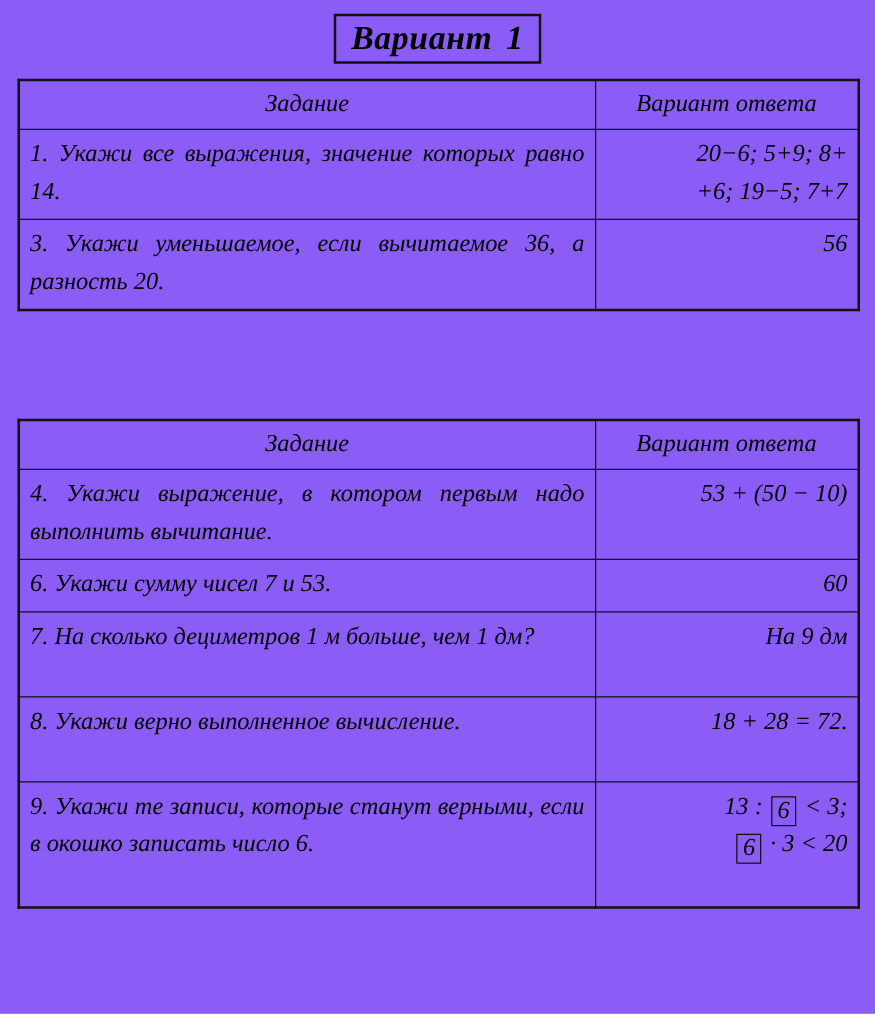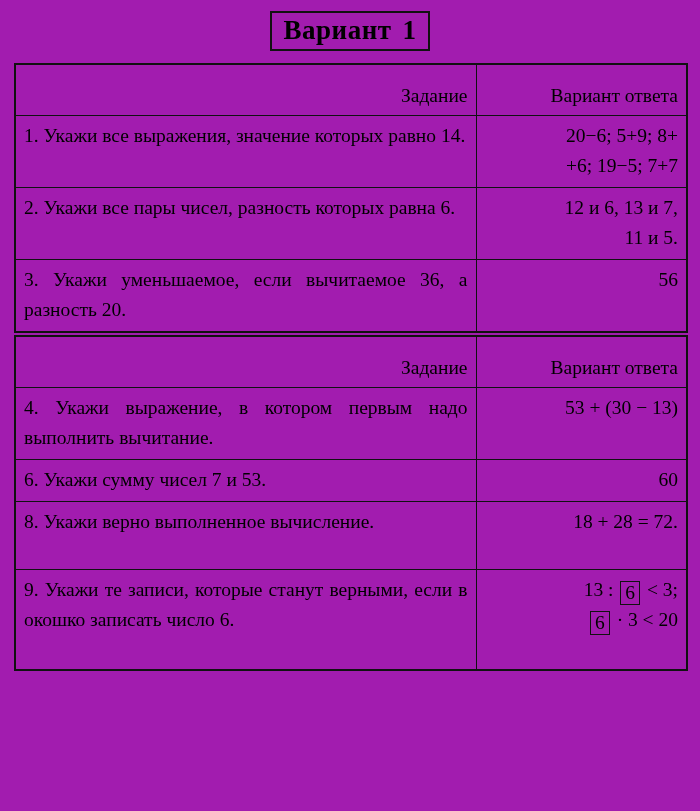"Вариант 1" .page { background: #a21caf -> #8b5cf6; font-style: none -> italic }
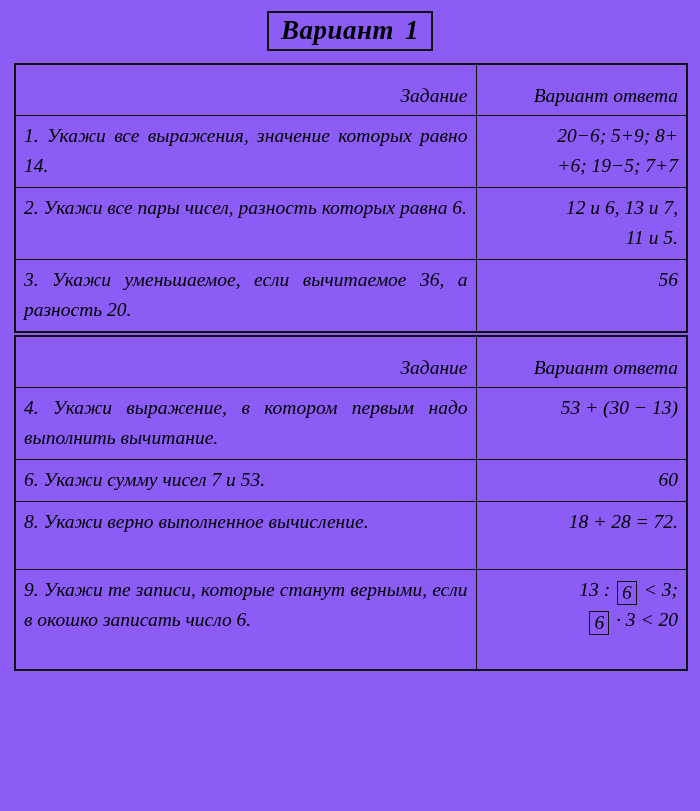"Задание" .cell.head { padding-top: 16px -> 4px; text-align: right -> center }
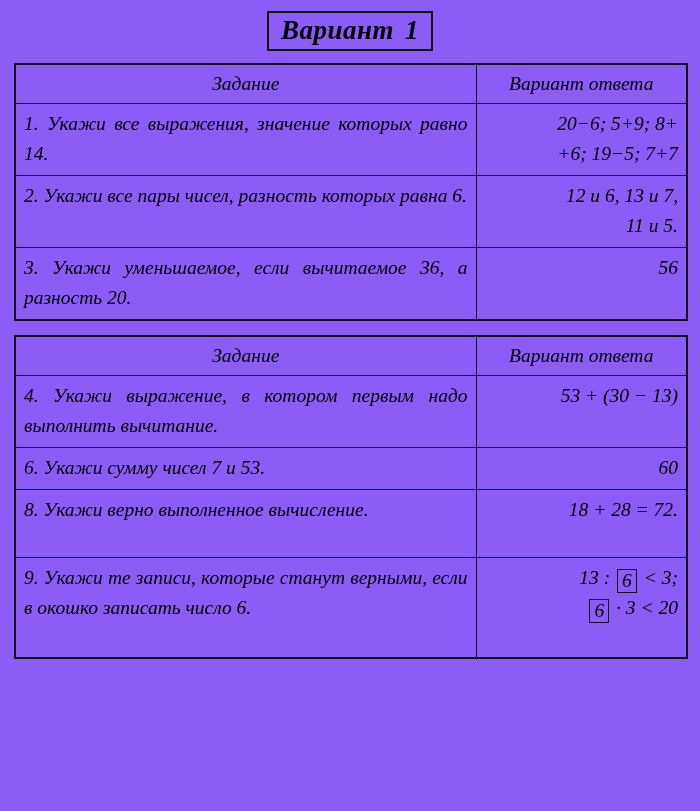"2. Укажи все пары чисел," tr.r-two { html: <tr> <td> <div>2. Укажи все пары чисел, разность которых равна 6.</div> </td> <td> <div> <span>12 и 6, 13 и 7,</span> <span>11 и 5.</span> </div> </td> </tr> -> none }
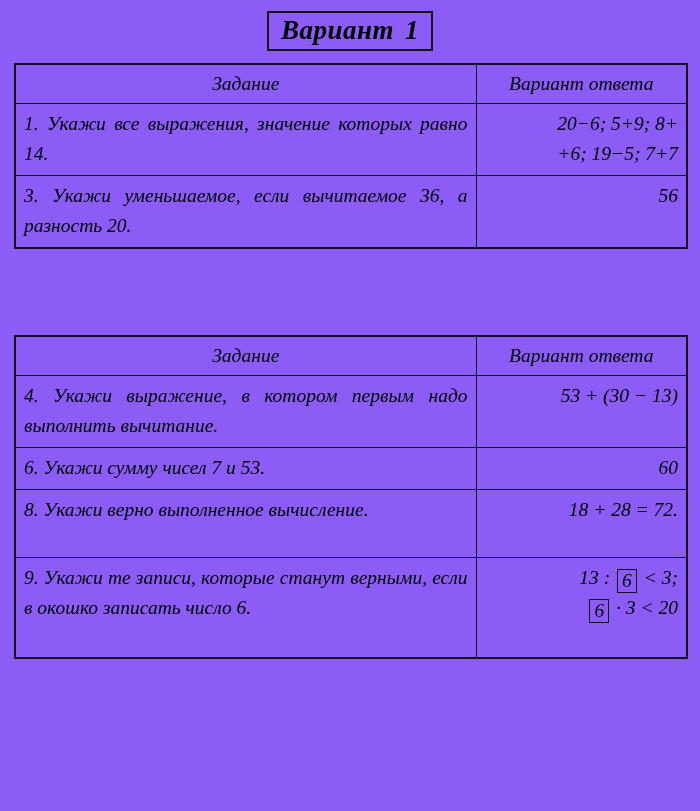"53 + (30 − 13)" span.ansline { text: 30 − 13 -> 50 − 10 }
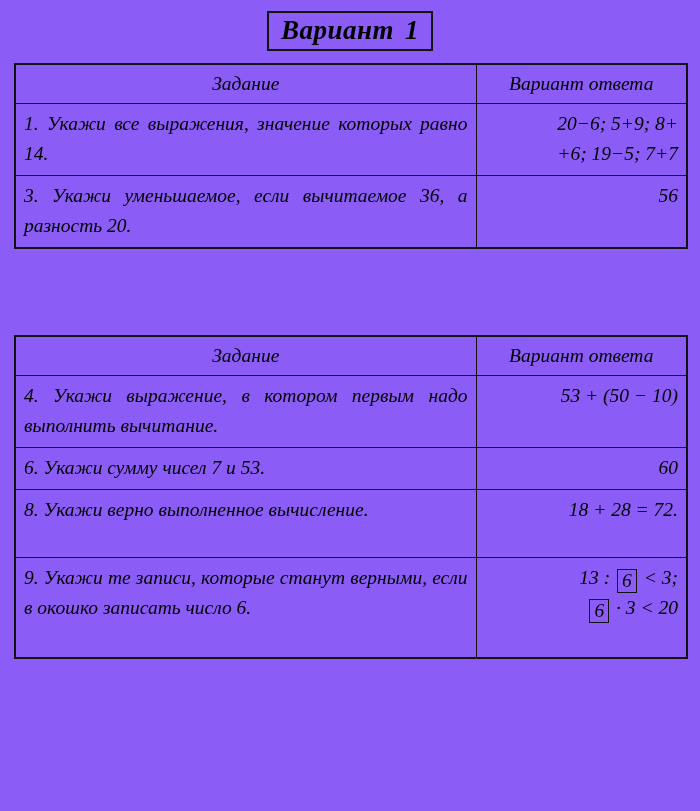"7. На сколько дециметров 1" tr.r-two { html: none -> <tr> <td> <div>7. На сколько дециметров 1 м боль­ше, чем 1 дм?</div> </td> <td> <div> <span>На 9 дм</span> </div> </td> </tr> }
